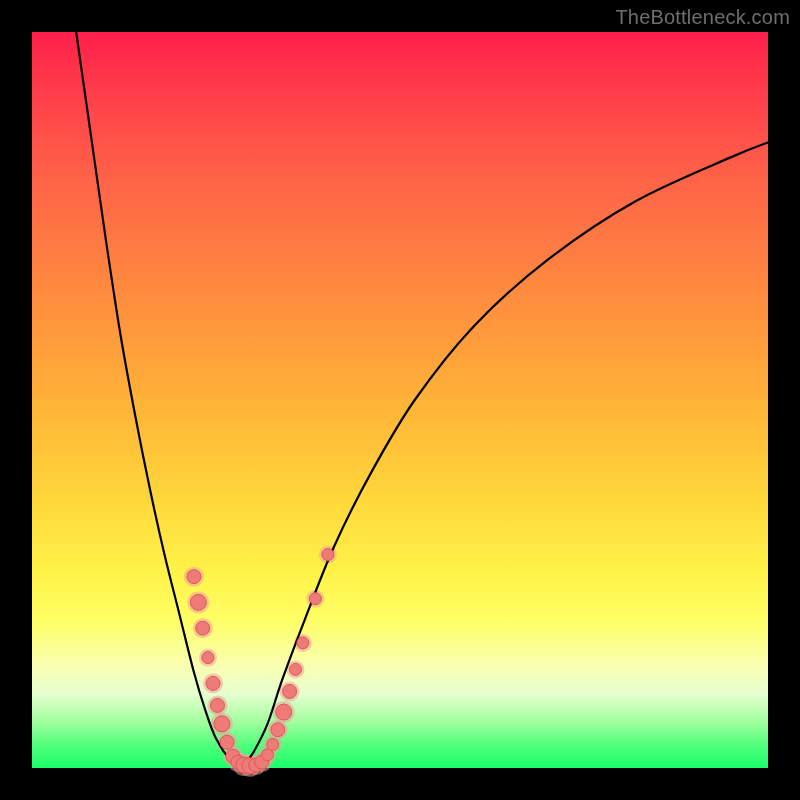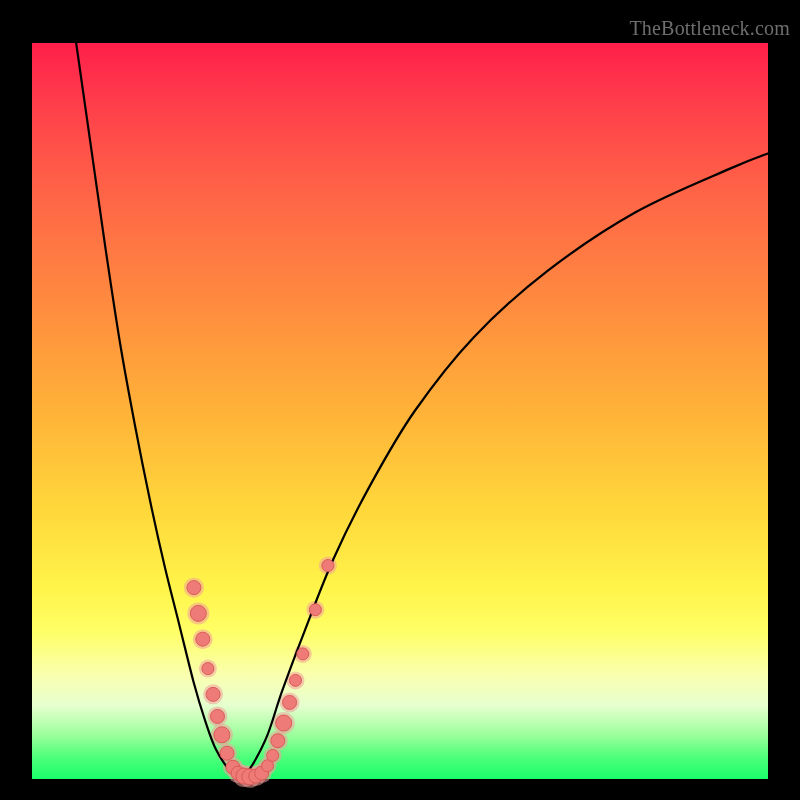"TheBottleneck.com" .frame { font-family: Liberation Serif, serif -> none; top: 11px -> 0 }
